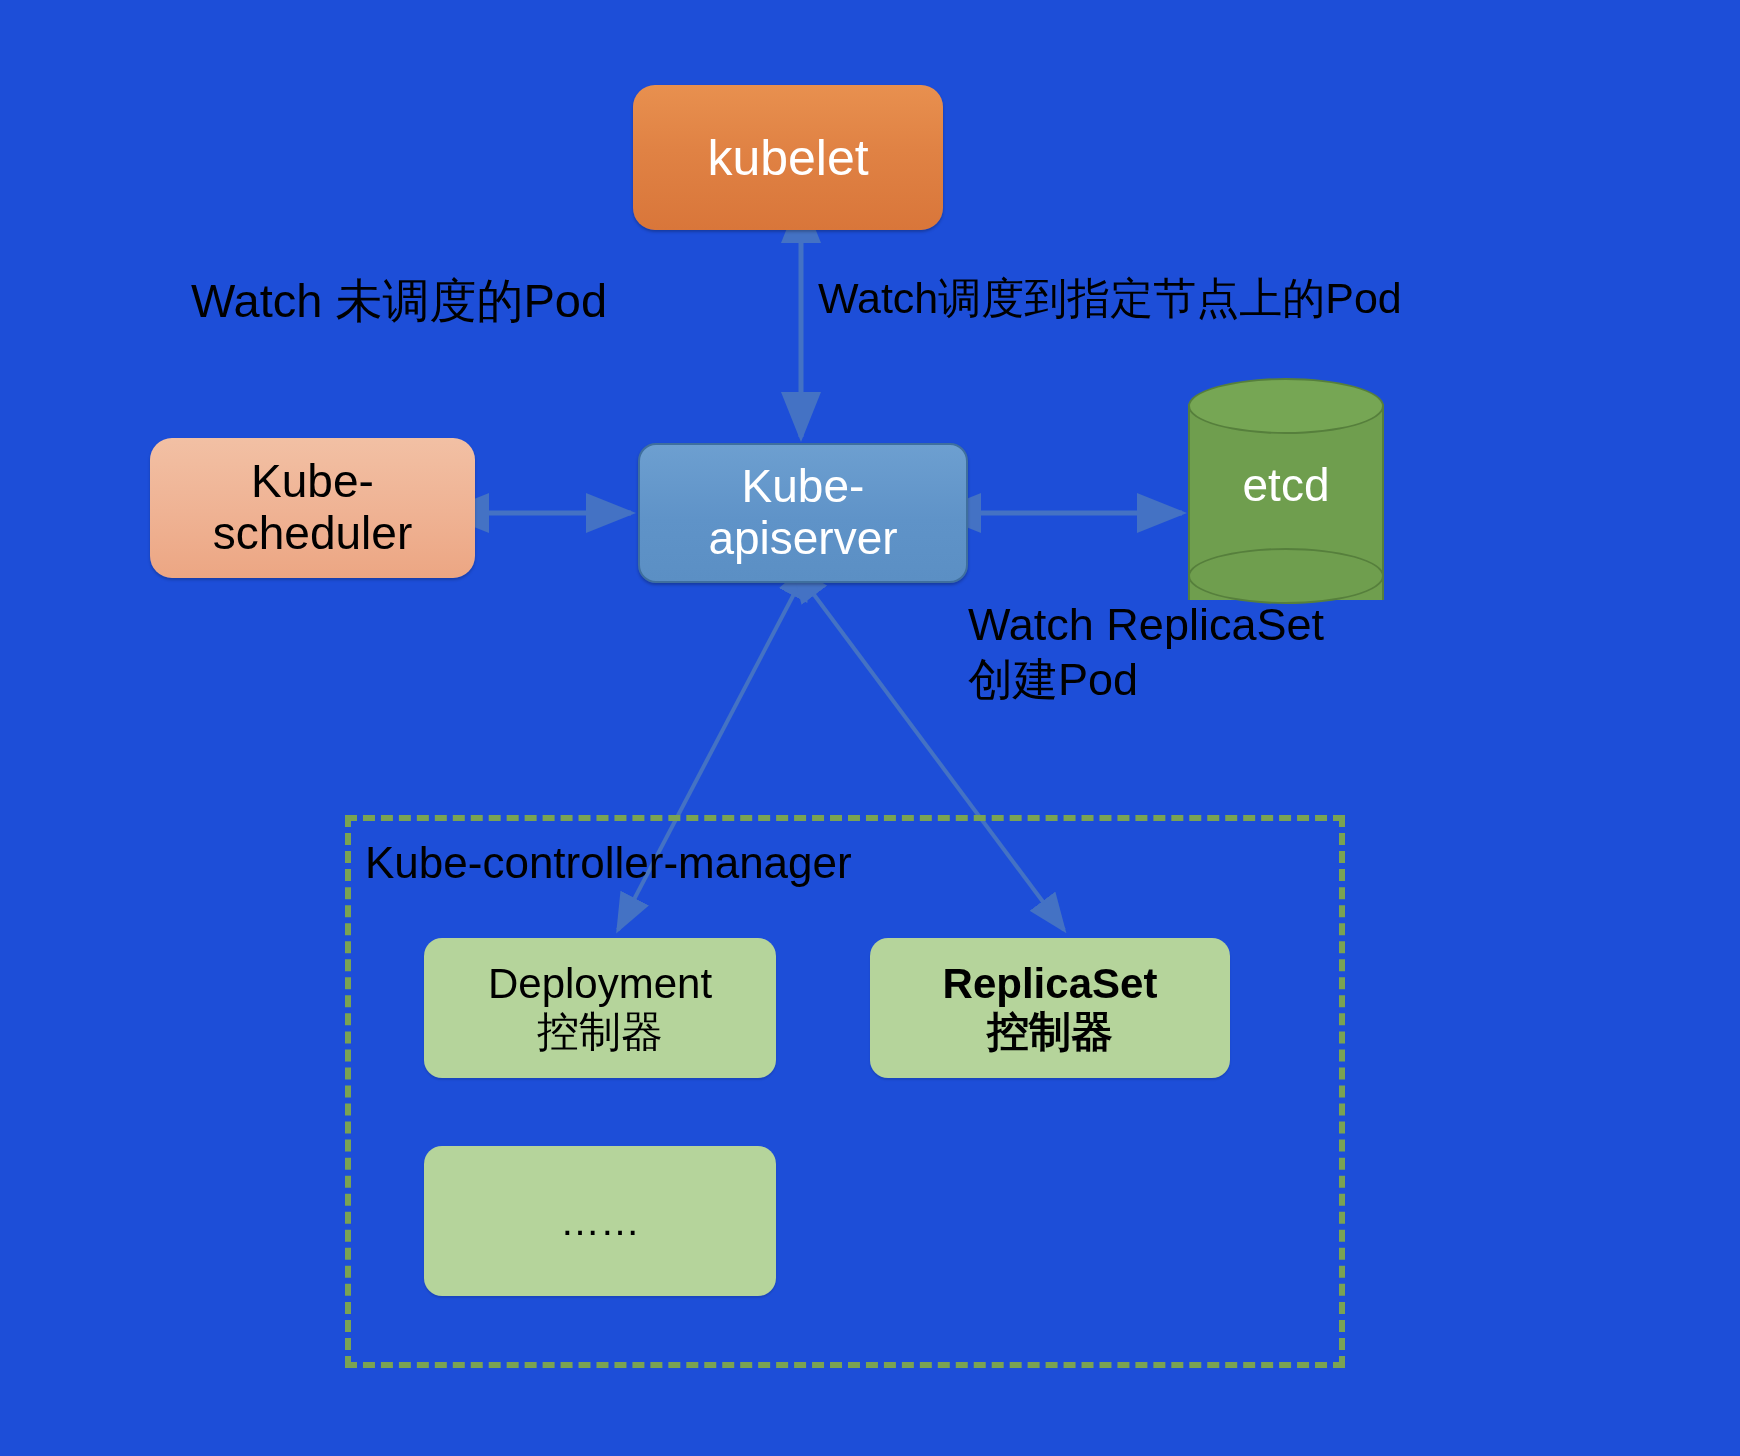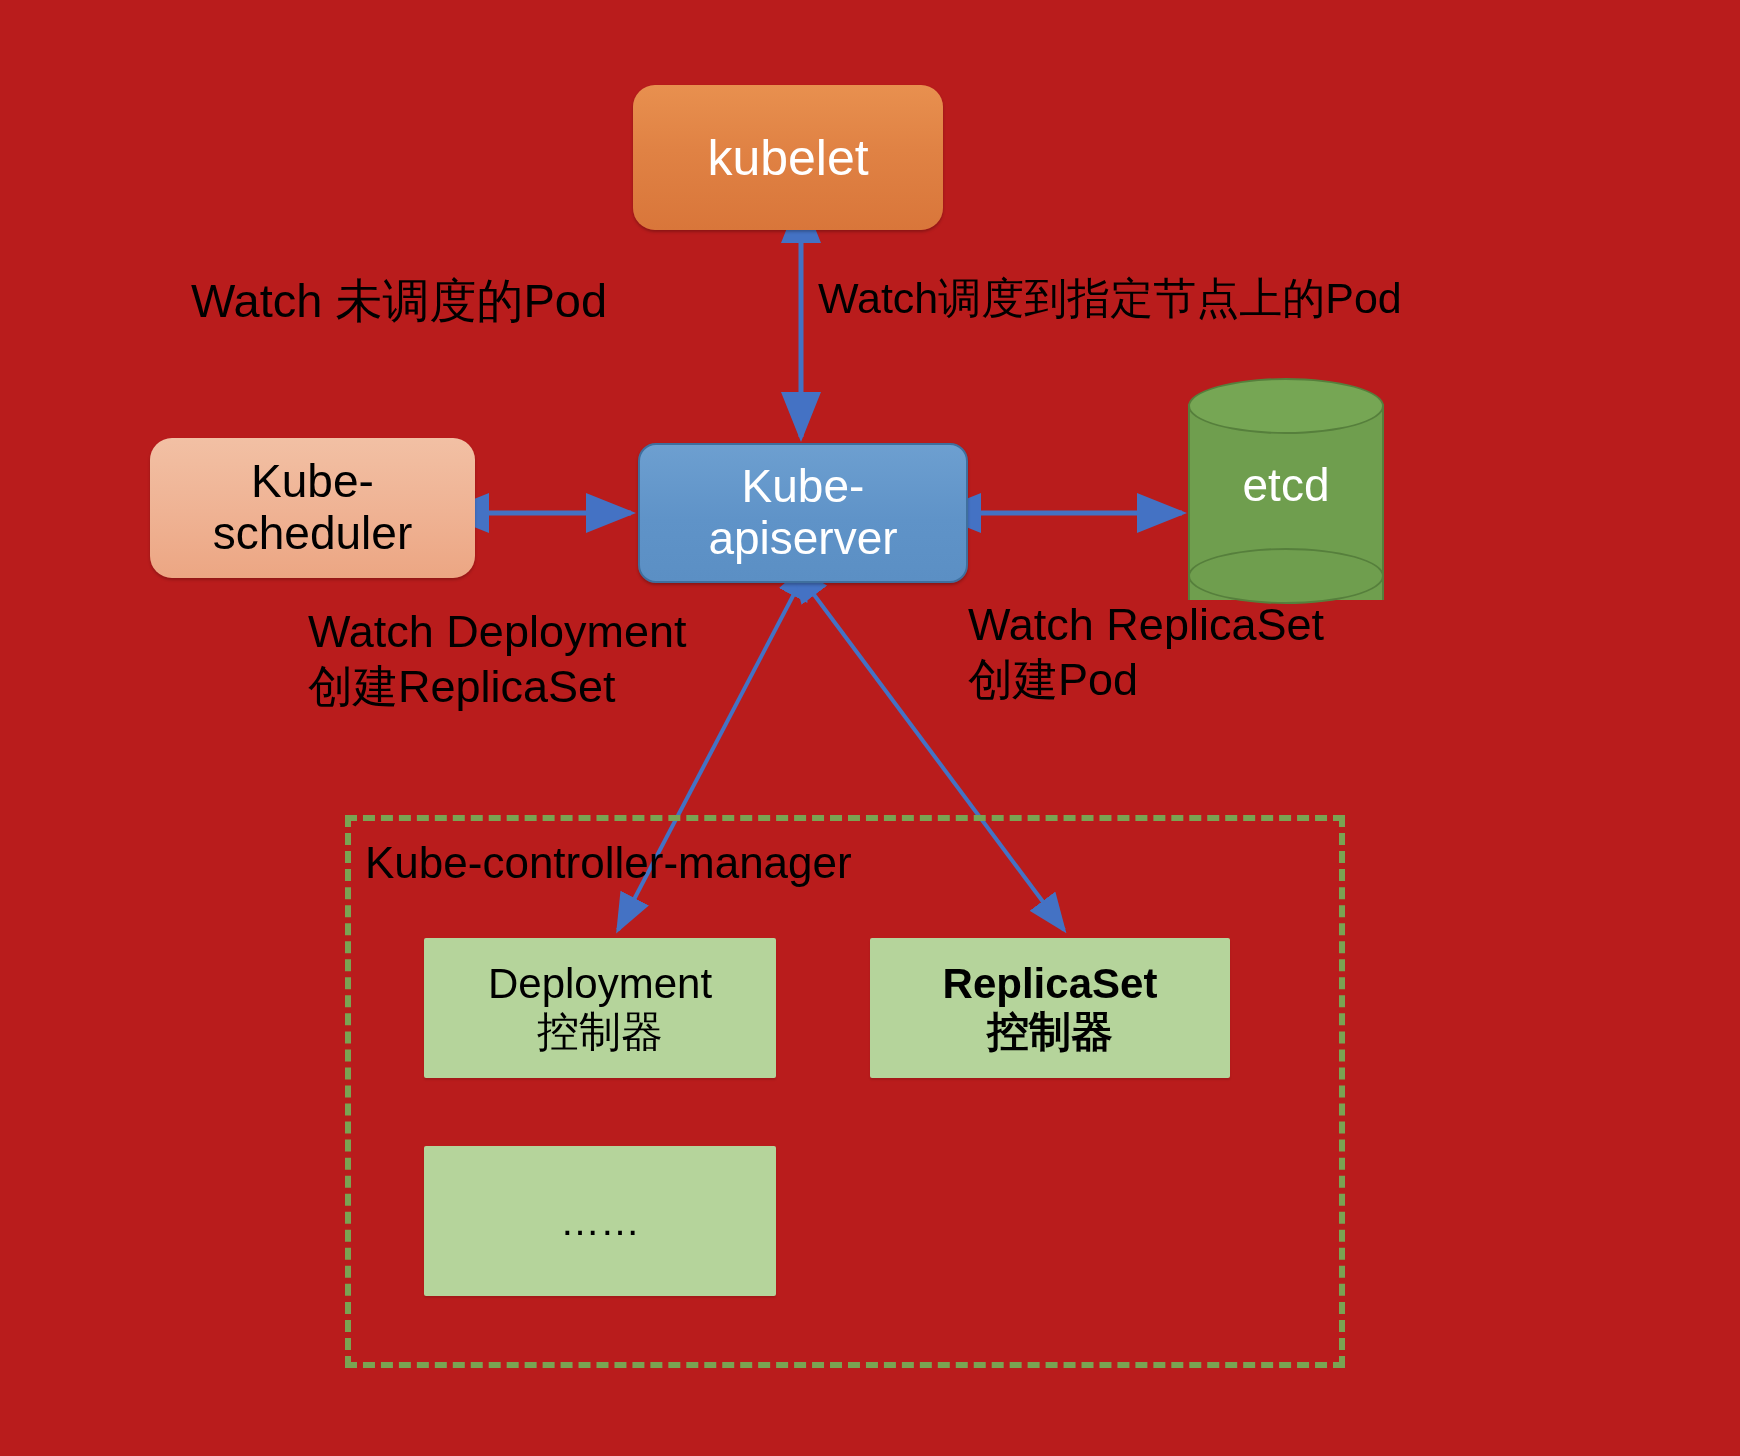"kubelet" #canvas { background: #b91c1c -> #1d4ed8 }
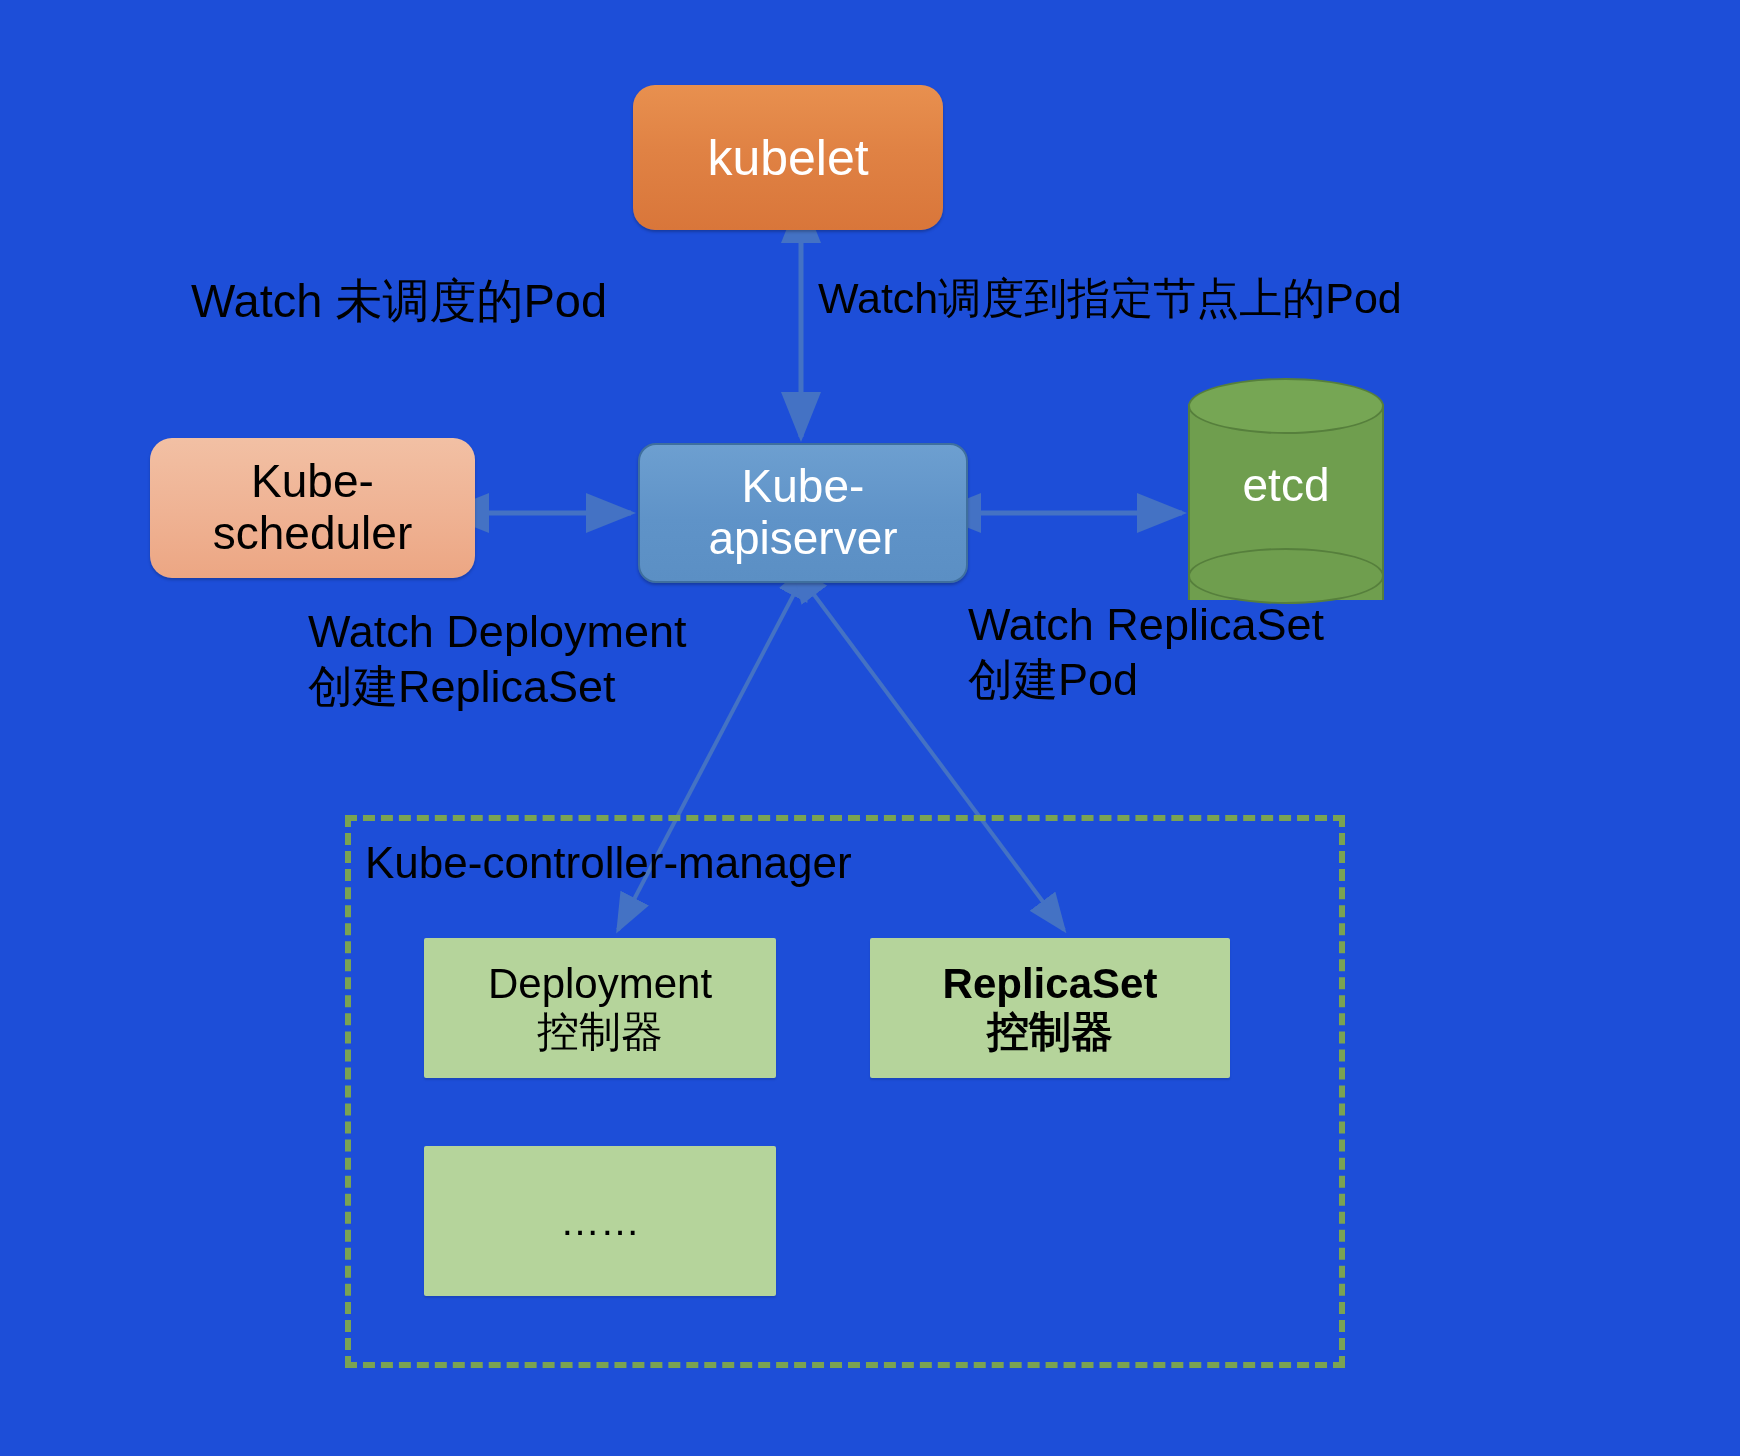"Watch Deployment" div.label { html: <div>Watch Deployment 创建ReplicaSet</div> -> none }
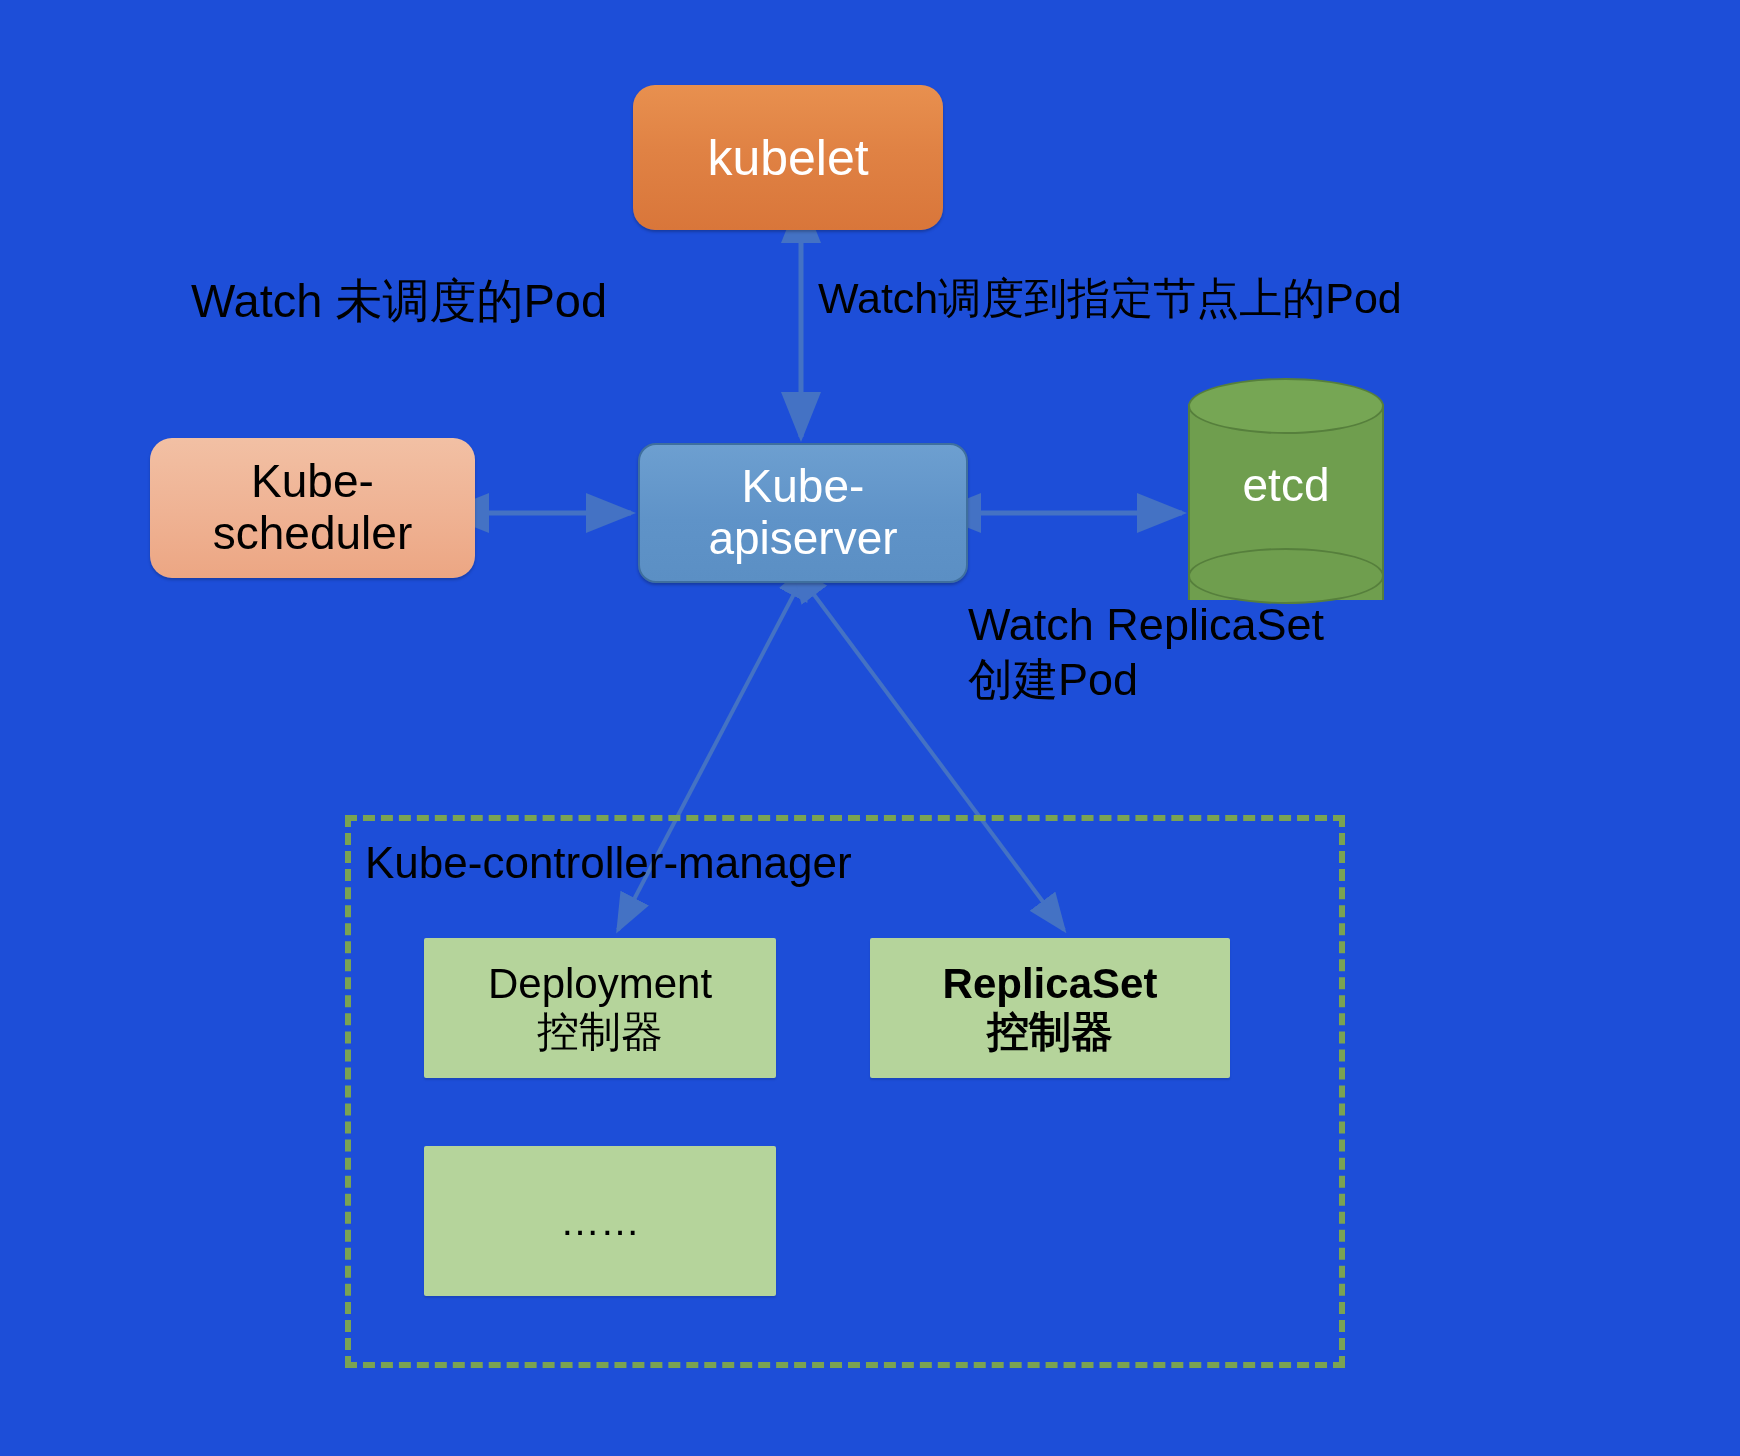"Deployment" .ctrl-box { border-radius: 2px -> 18px }
